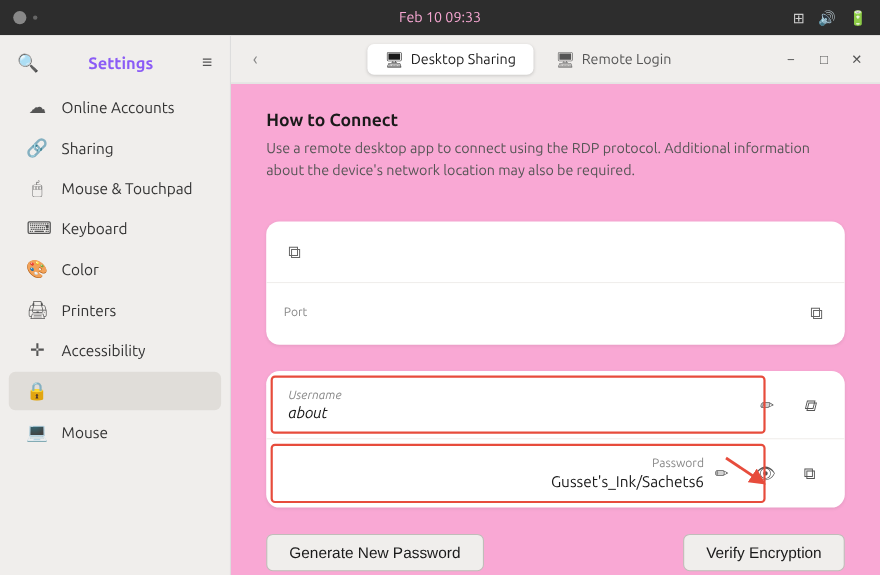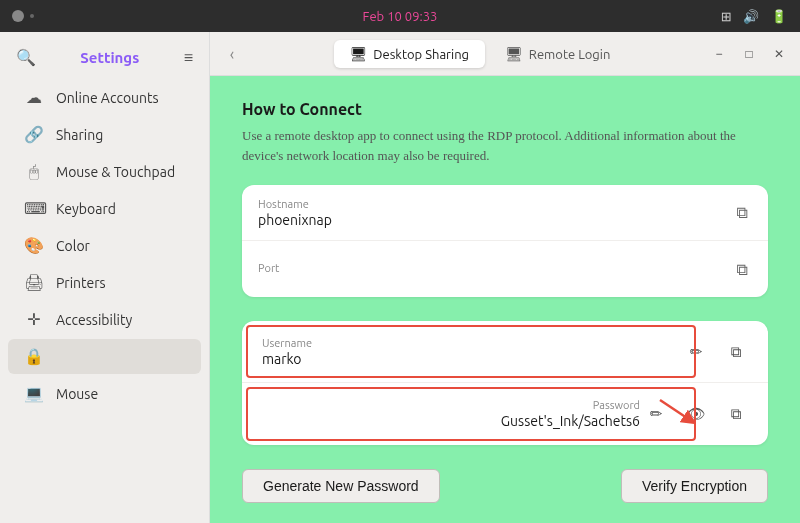"Feb 10 09:33" .titlebar-center { color: #ec4899 -> #f9a8d4 }
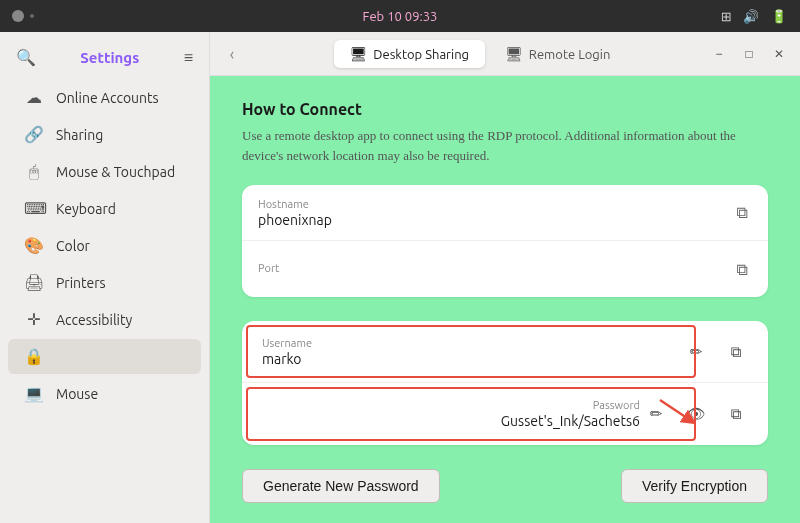"How to Connect" .main { background: #86efac -> #f9a8d4 }
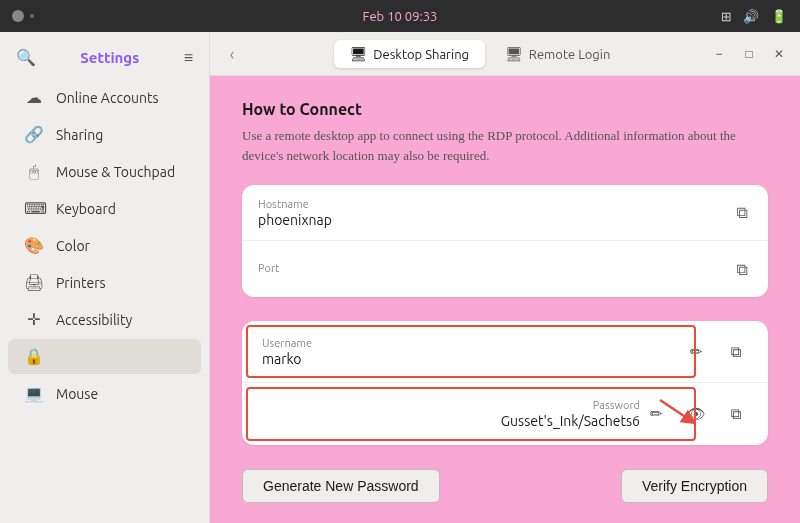"Use a remote desktop app" .section-desc { font-family: Liberation Serif, serif -> none; margin-bottom: 20px -> 36px }
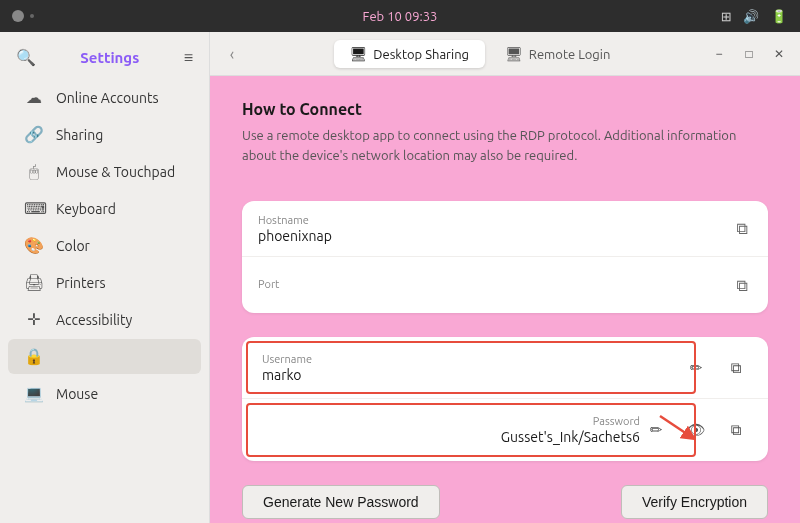"Hostname" div.info-content { html: <div> <div>Hostname</div> <div>phoenixnap</div> </div> -> none }
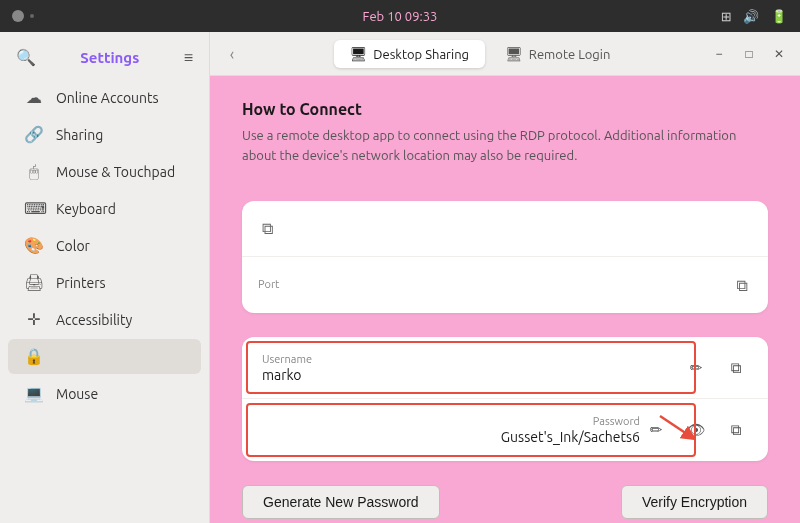"Username" div.login-row { font-style: none -> italic }
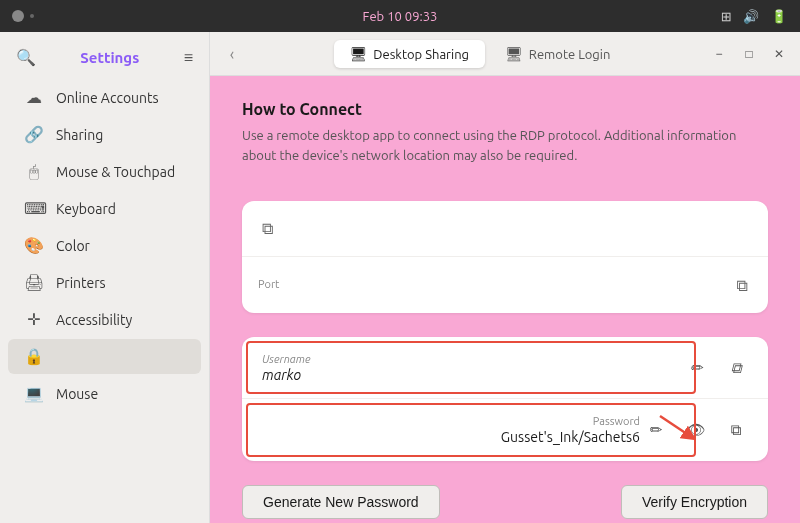"marko" div.login-value { text: marko -> about }
